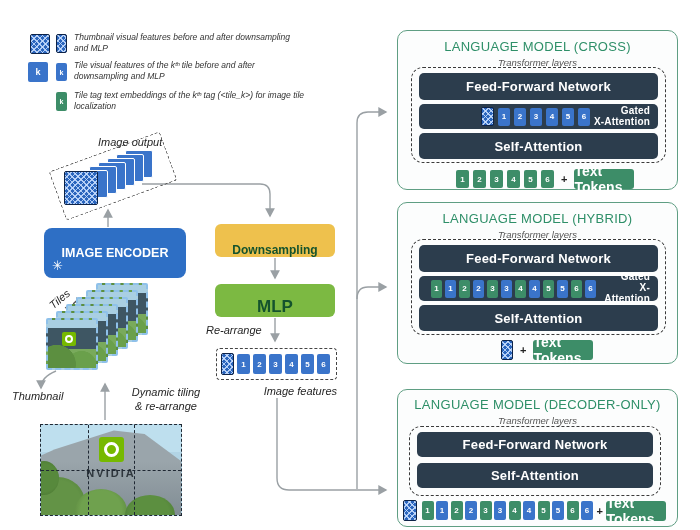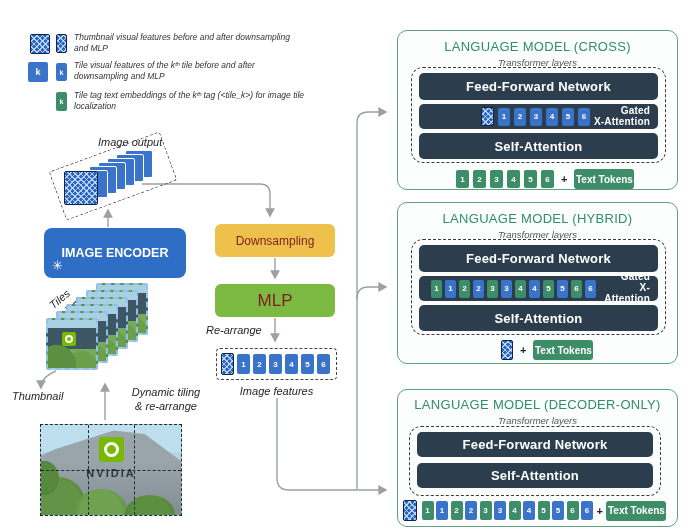"Text Tokens" .tt { font-size: 10px -> 14px }
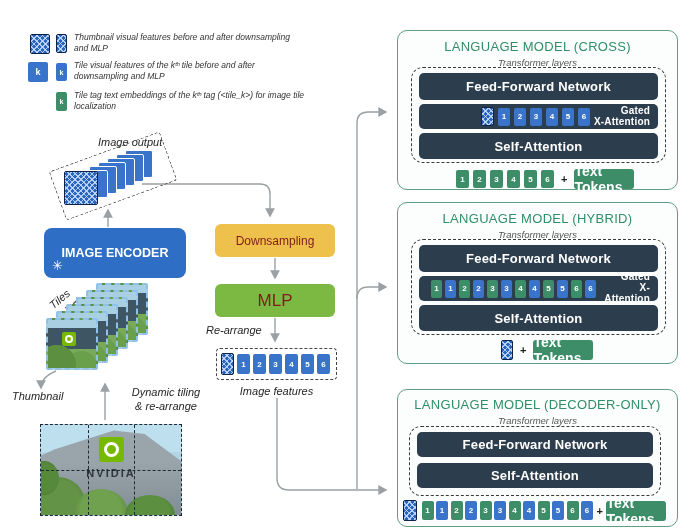"Downsampling" .proc { align-items: center -> flex-end; color: #7f1d1d -> #14532d; font-weight: normal -> bold }
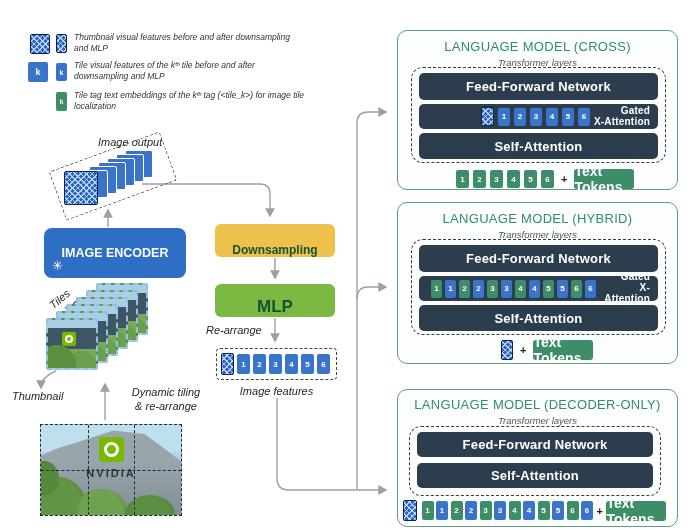"Image features" div.abs { text-align: center -> right }
